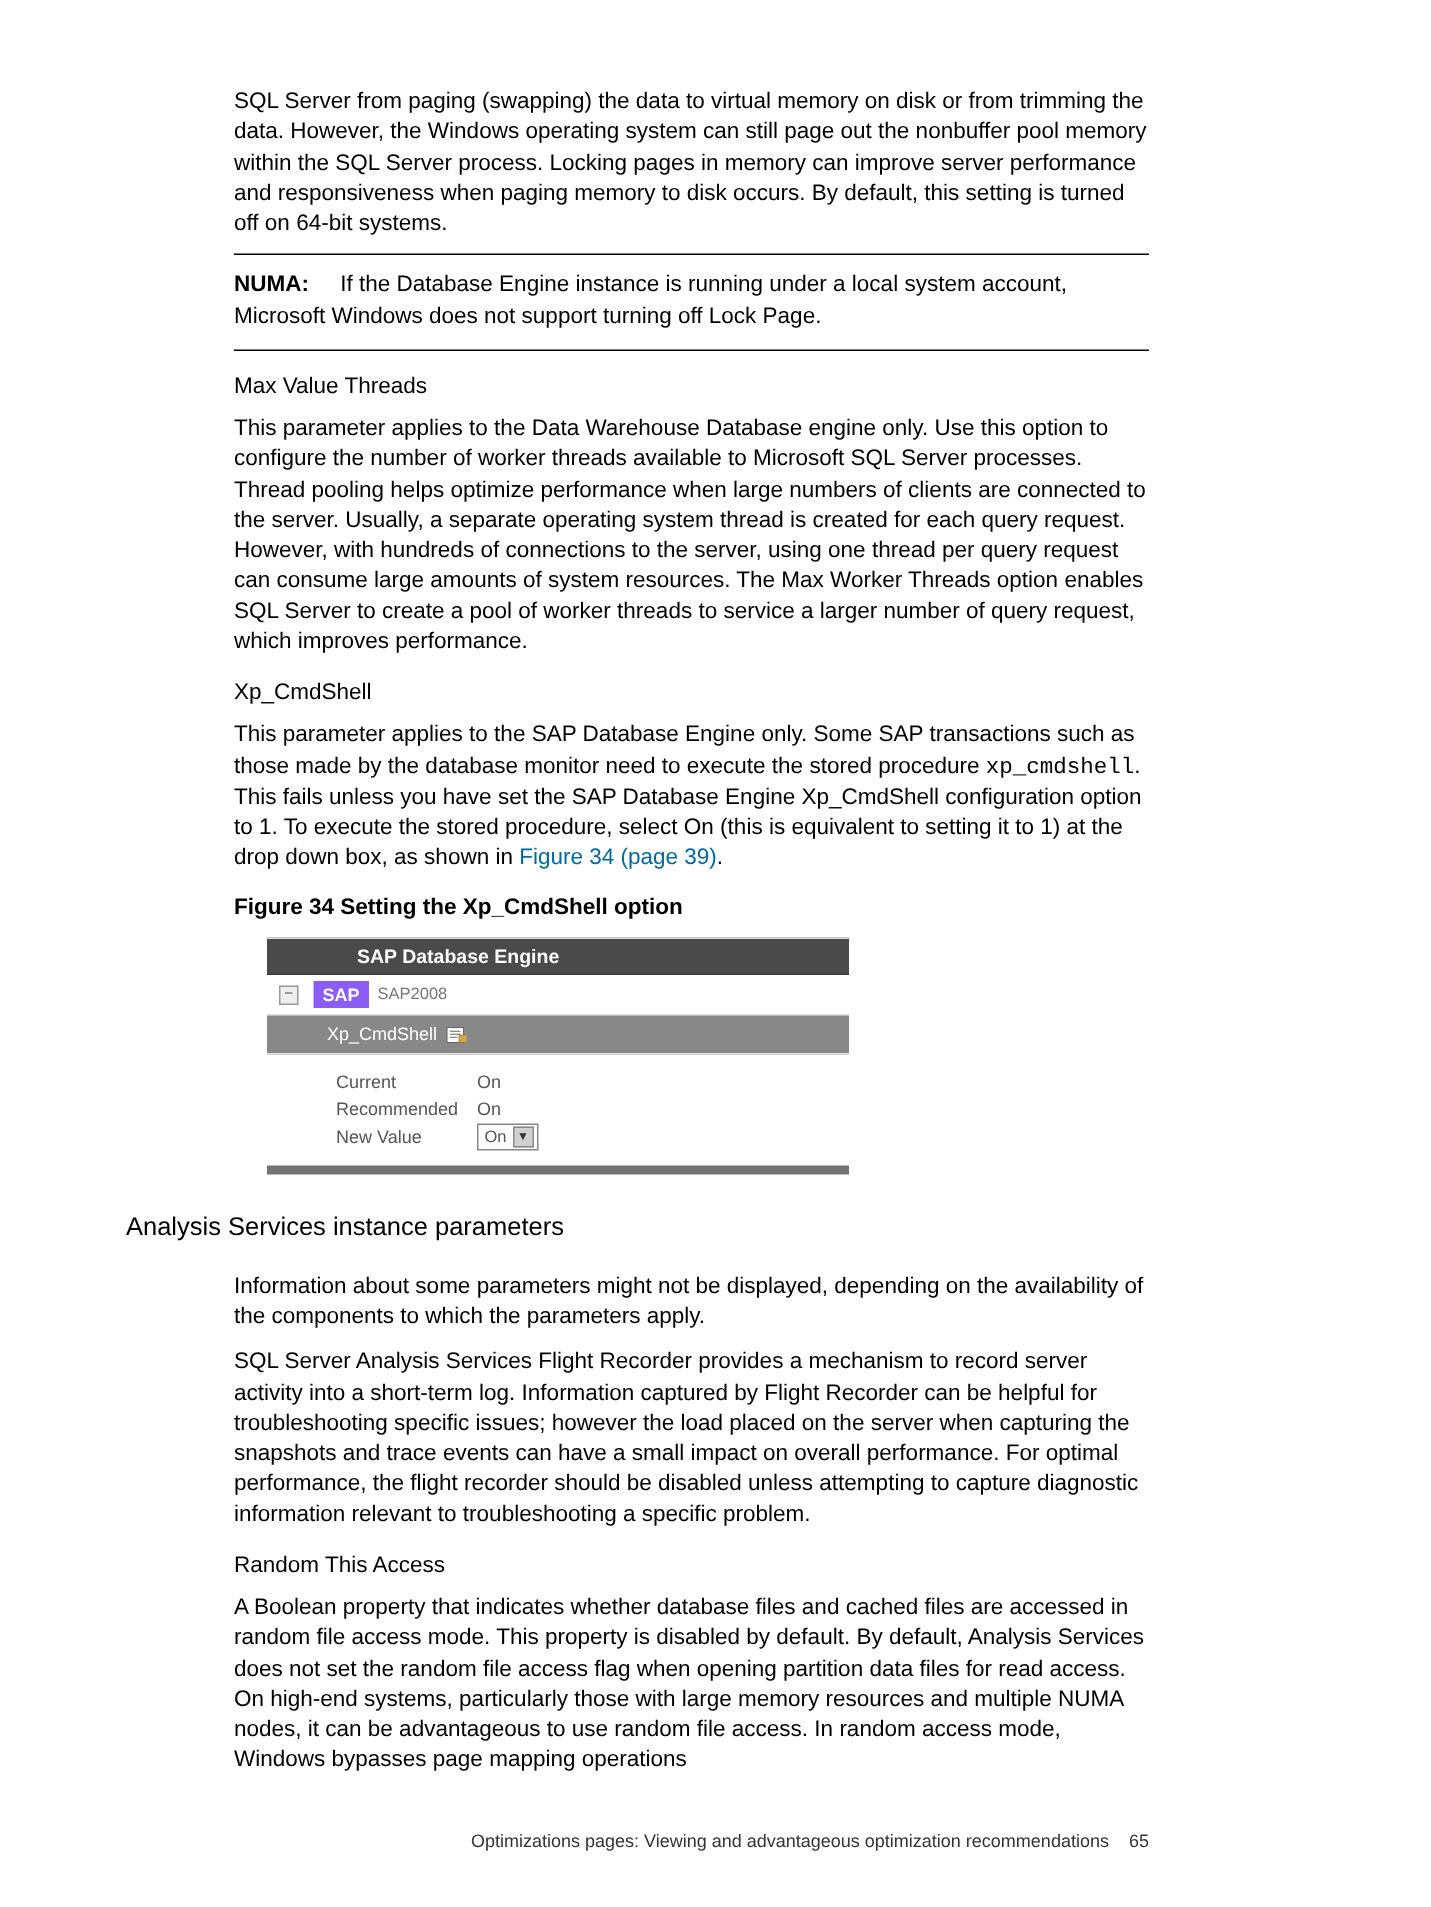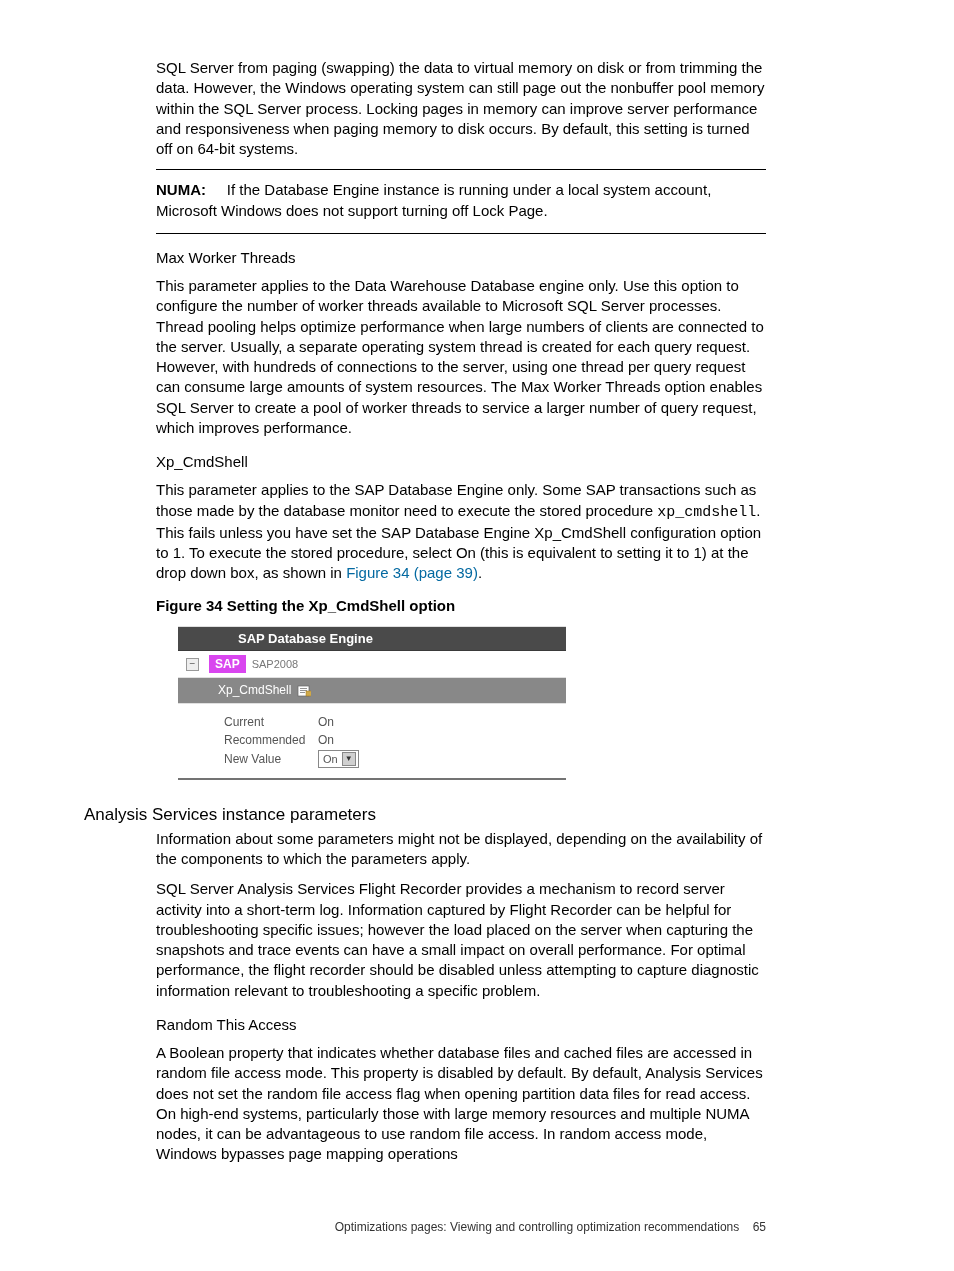"Max Worker Threads" div.sub-heading { text: Worker -> Value }
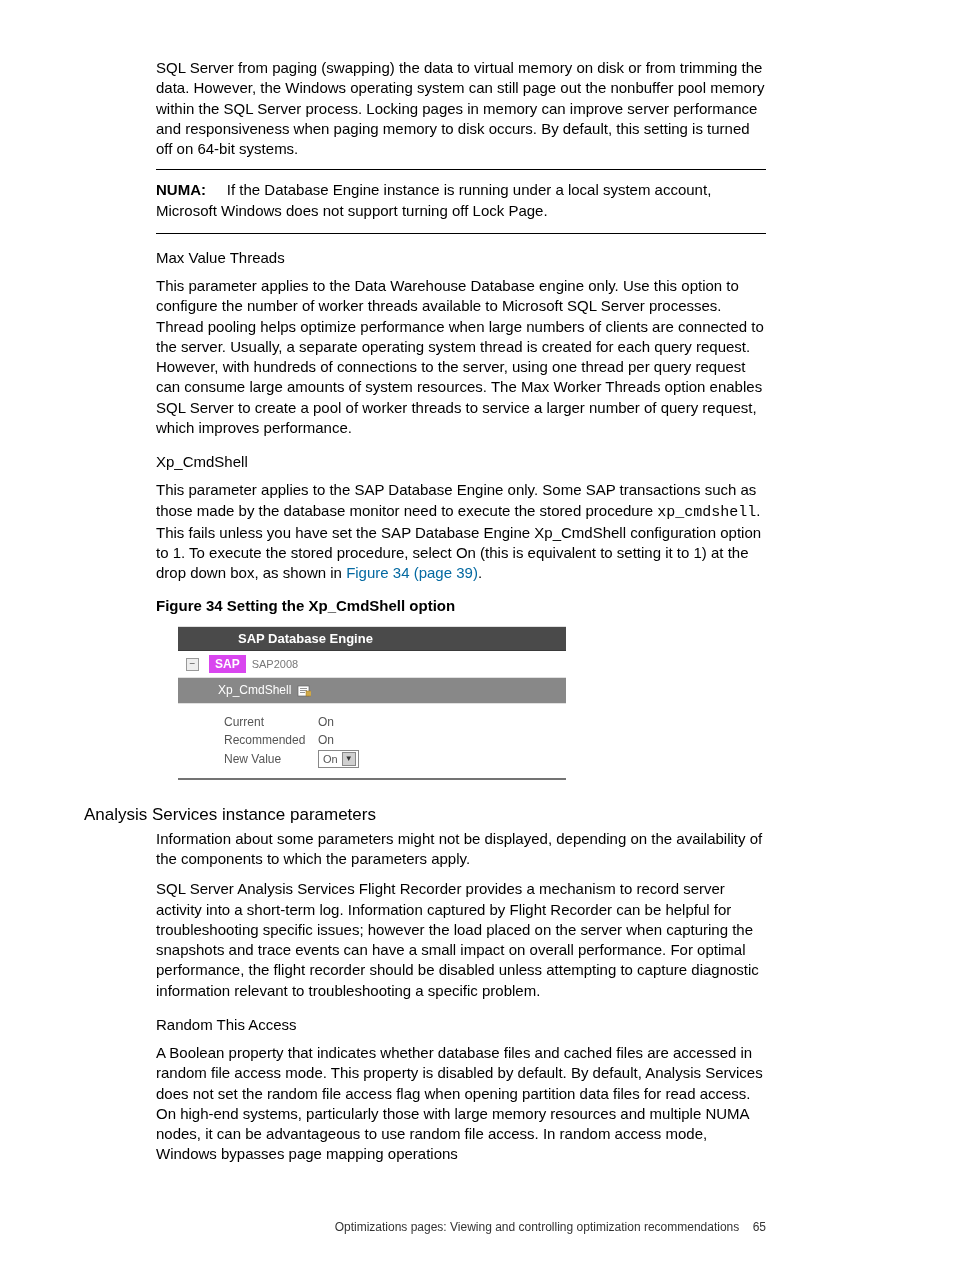"SAP" .sap-logo { background: #d946ef -> #8b5cf6 }
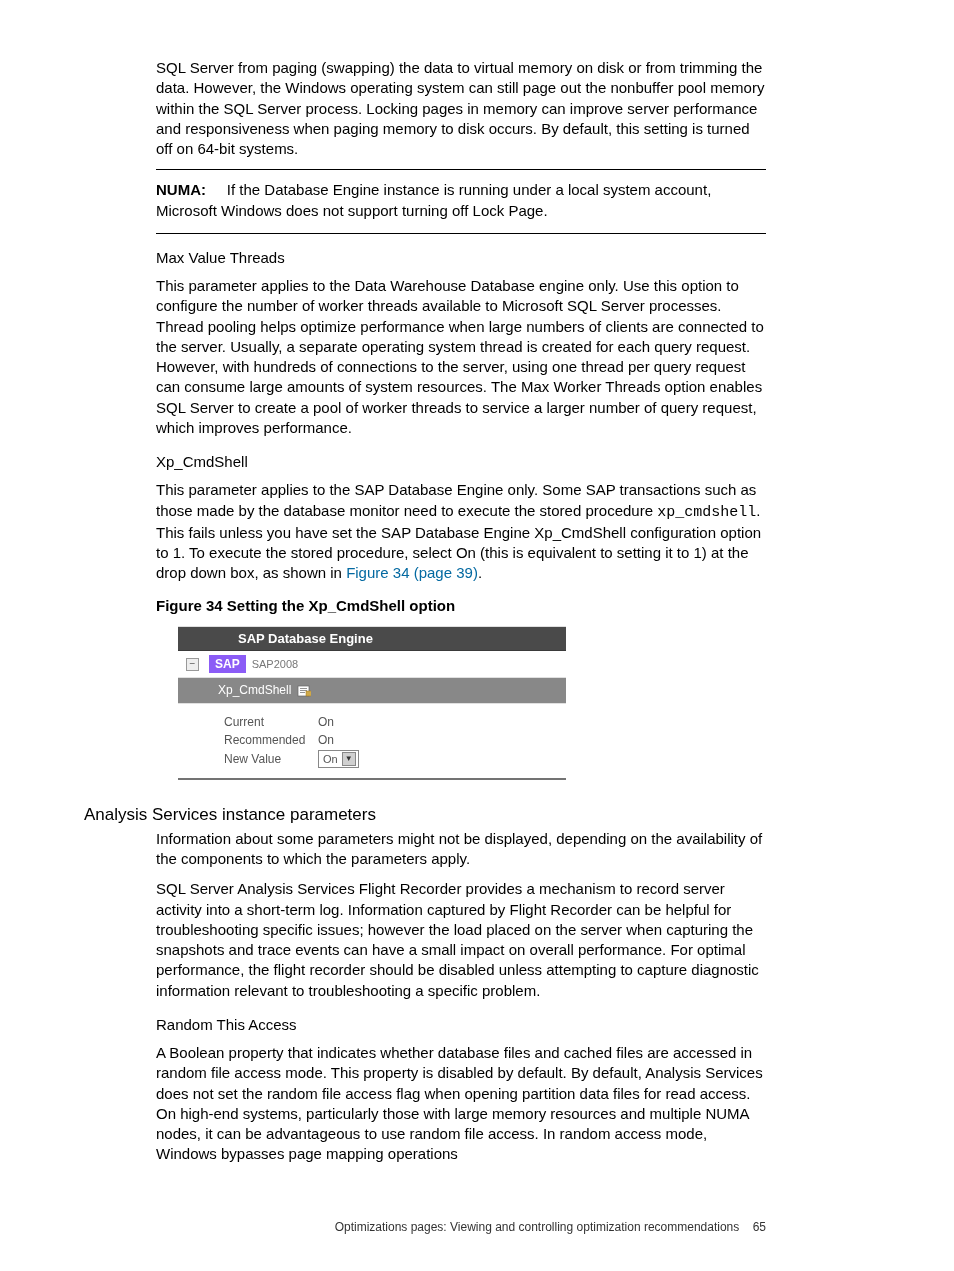"Current" .param-block { border-bottom: 2px solid #737373 -> 6px solid #737373 }
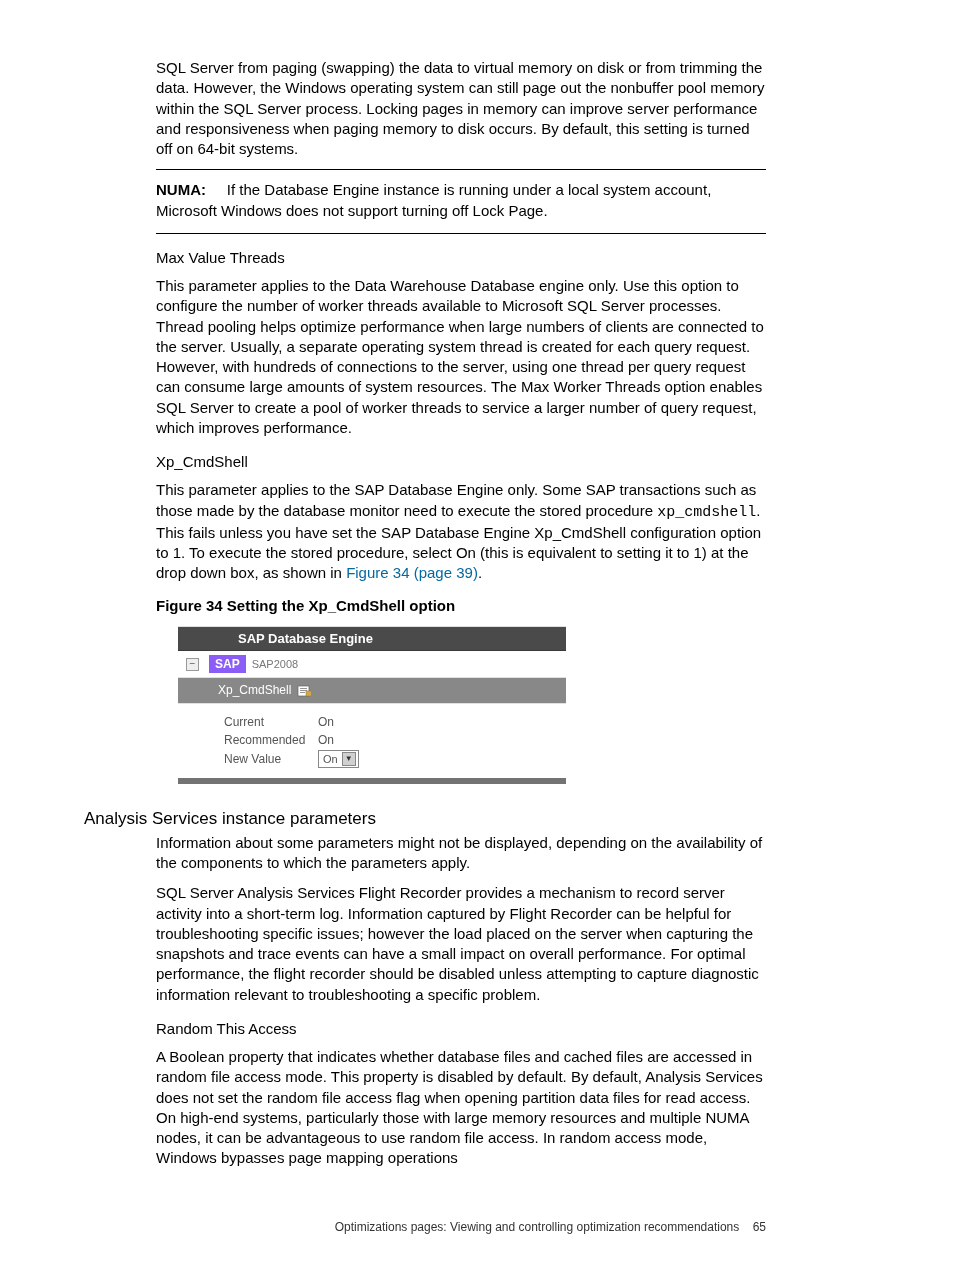"Analysis Services instance parameters" .section-heading { margin: 22px 0 2px -72px -> 22px 0 18px -72px }
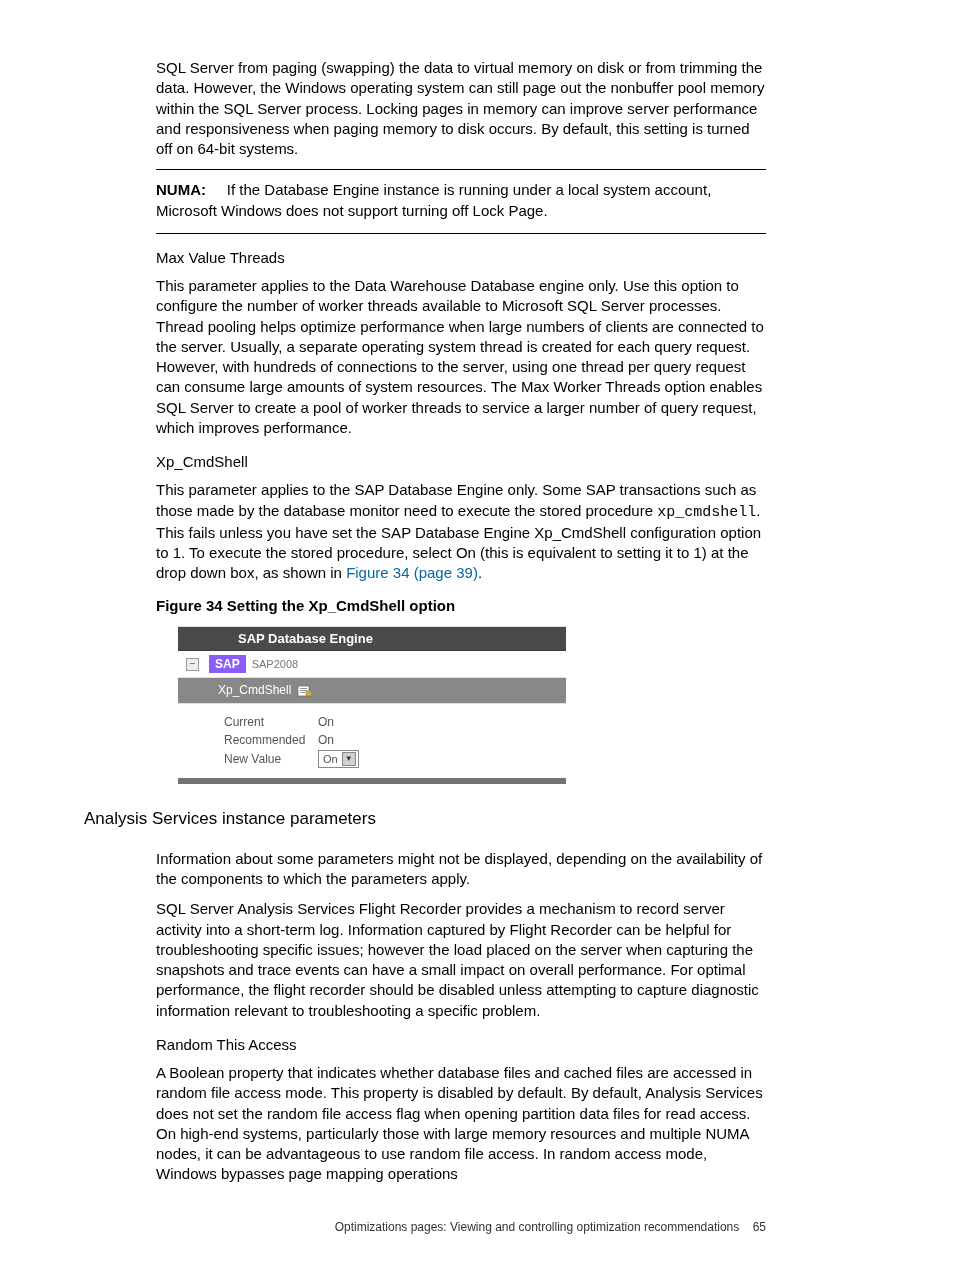"Optimizations pages: Viewing and" span { text: controlling -> advantageous }
